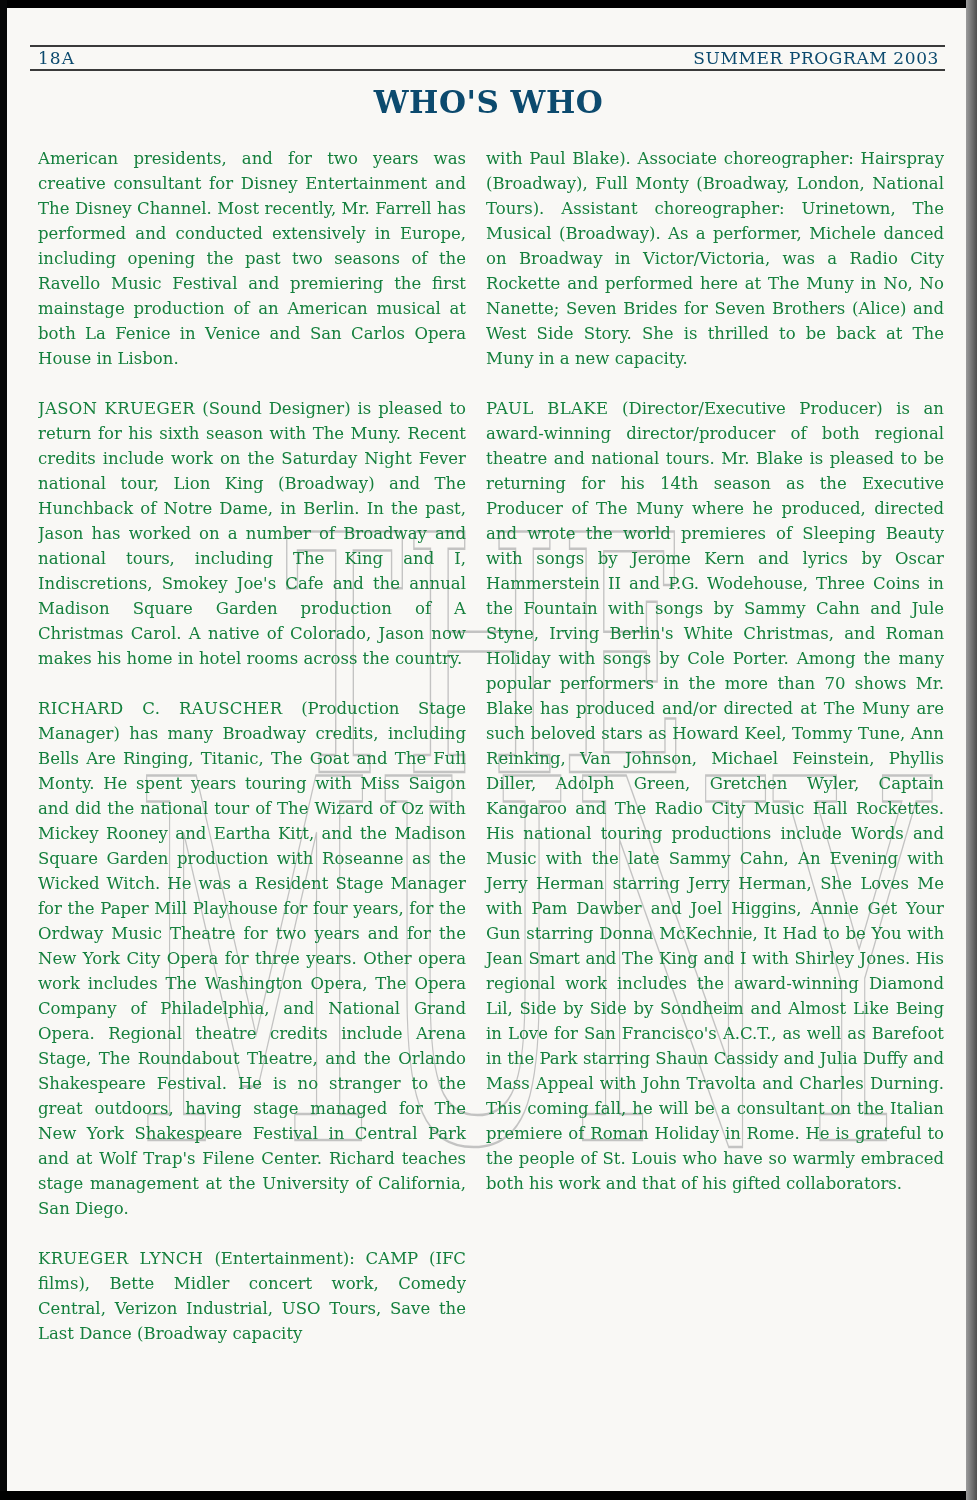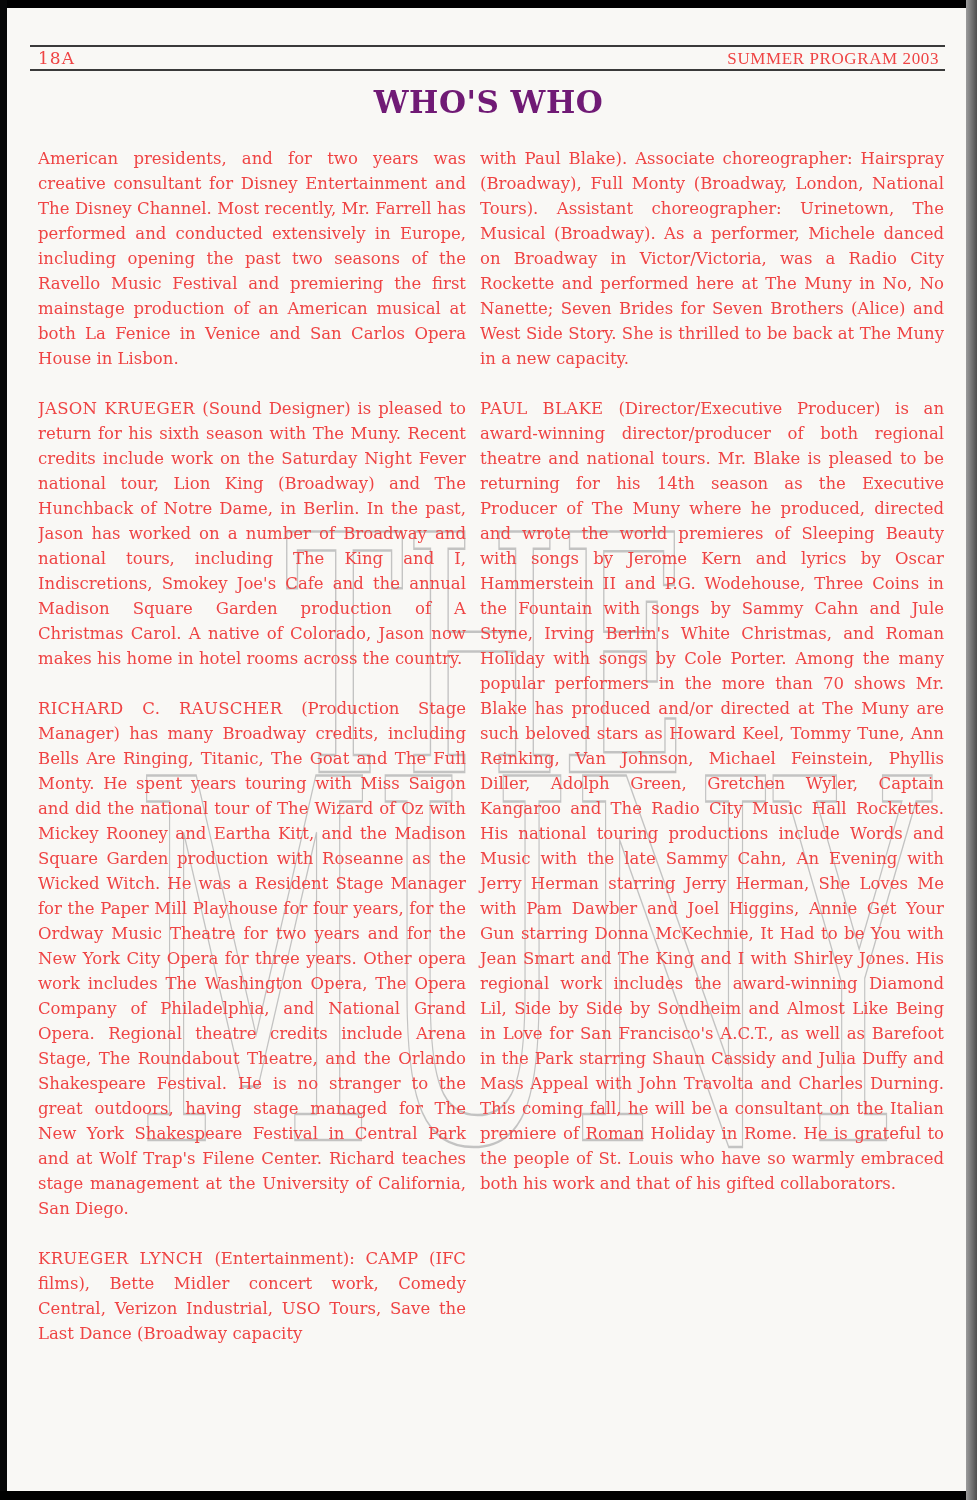"18A" .header-row { color: #ef4444 -> #0c4a6e }
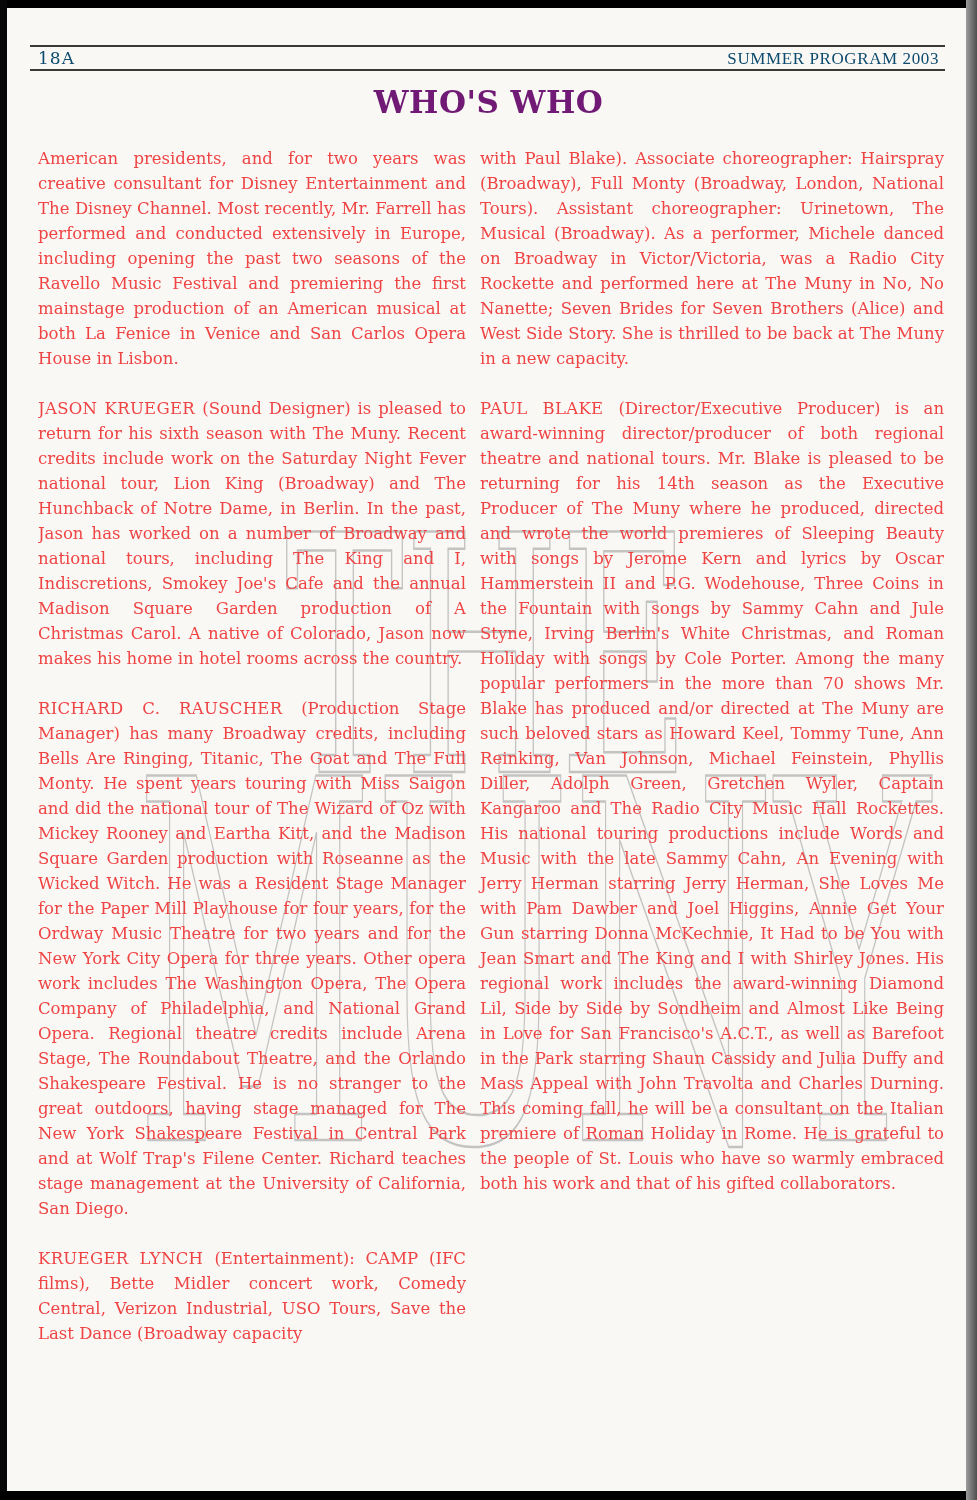"SUMMER PROGRAM 2003" .header-right { font-family: Liberation Serif, serif -> none }
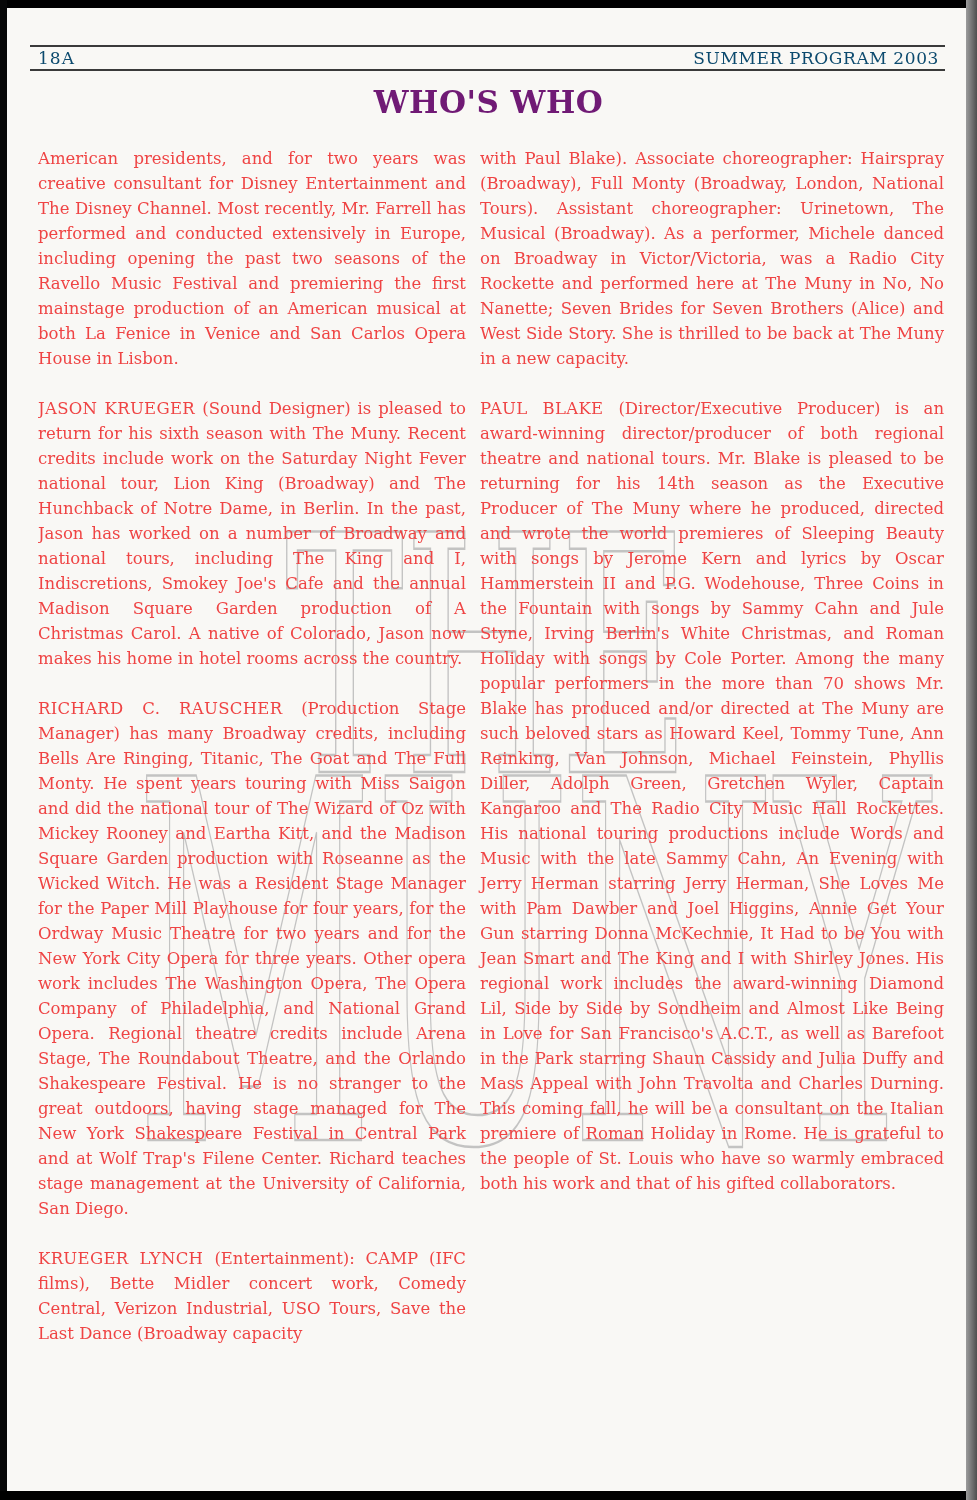"WHO'S WHO" .page-title { color: #701a75 -> #0c4a6e }
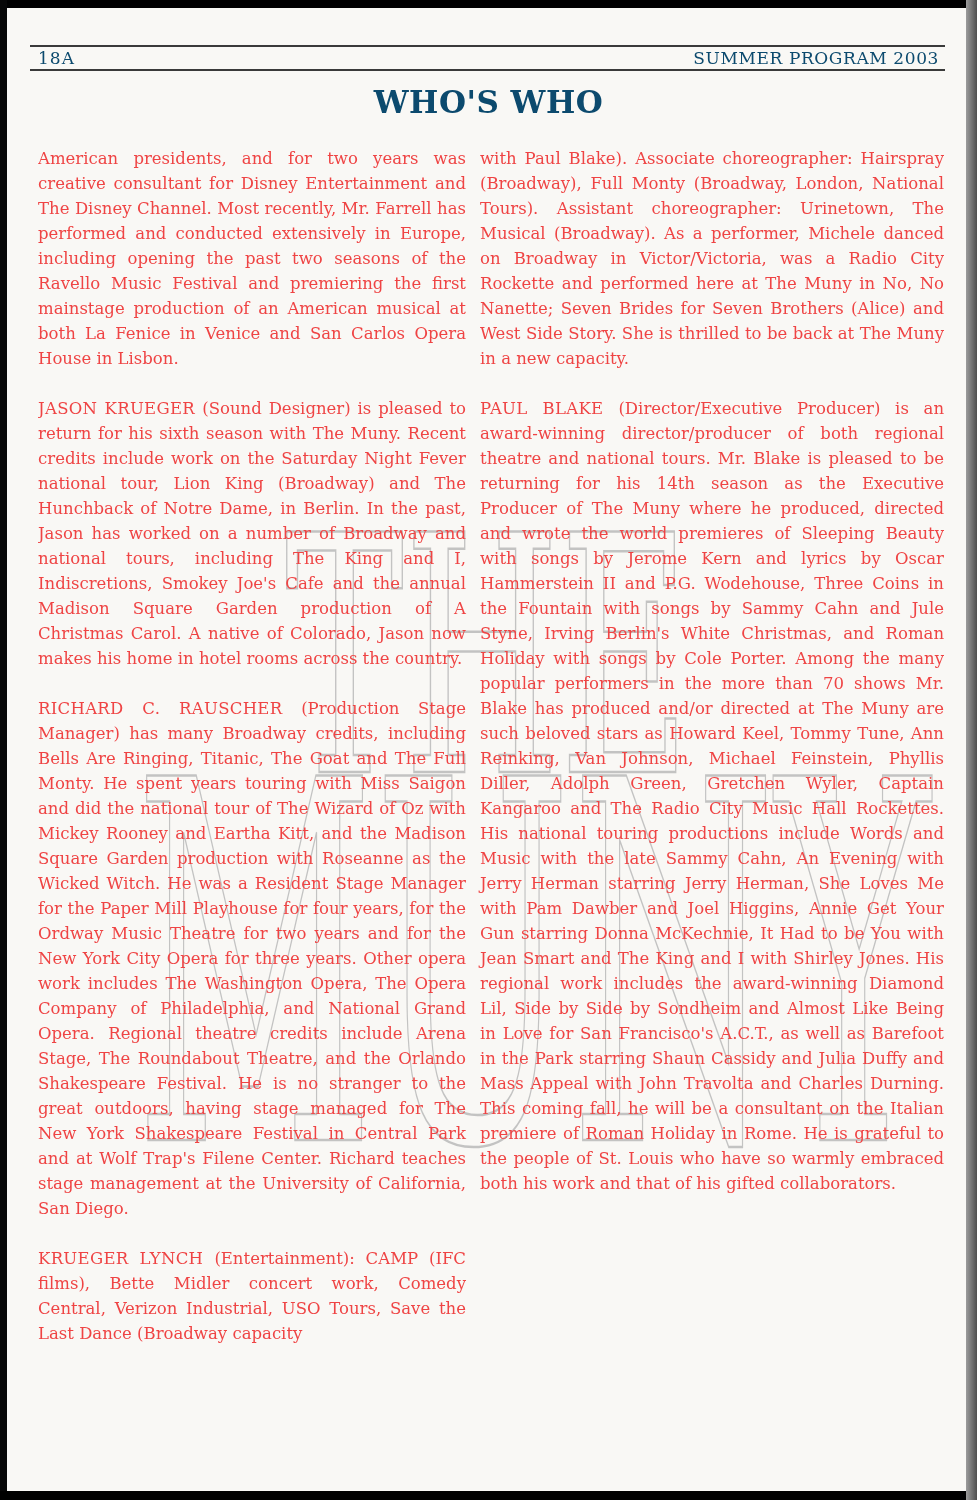"American presidents, and for two" .columns { color: #ef4444 -> #15803d; gap: 14px -> 20px }
